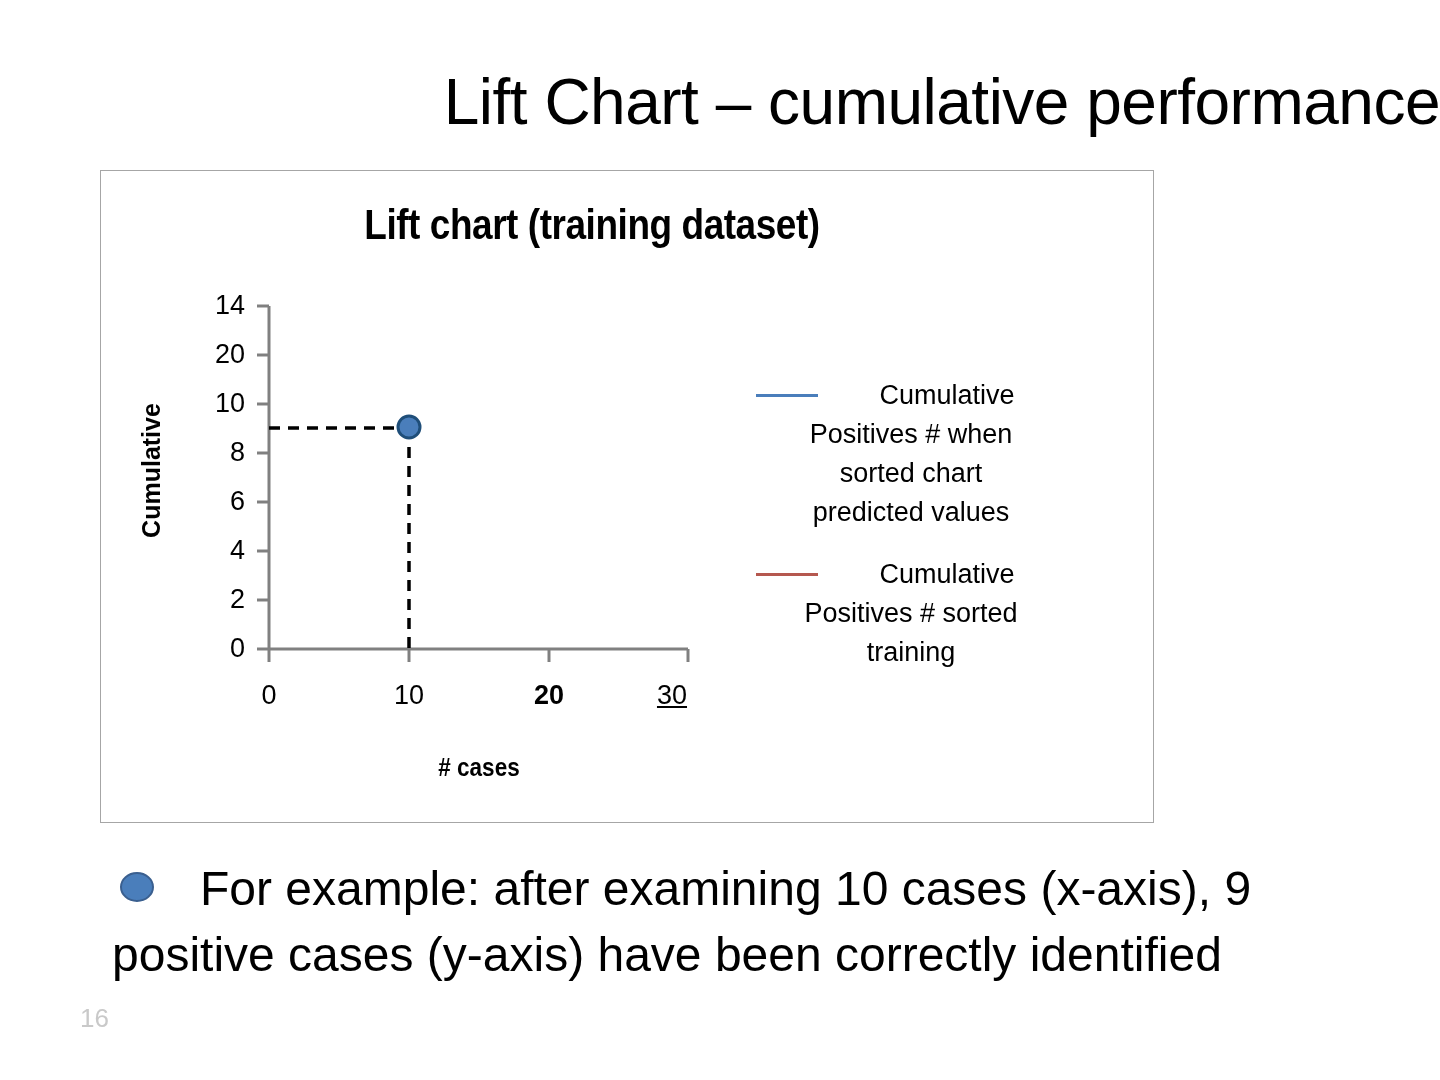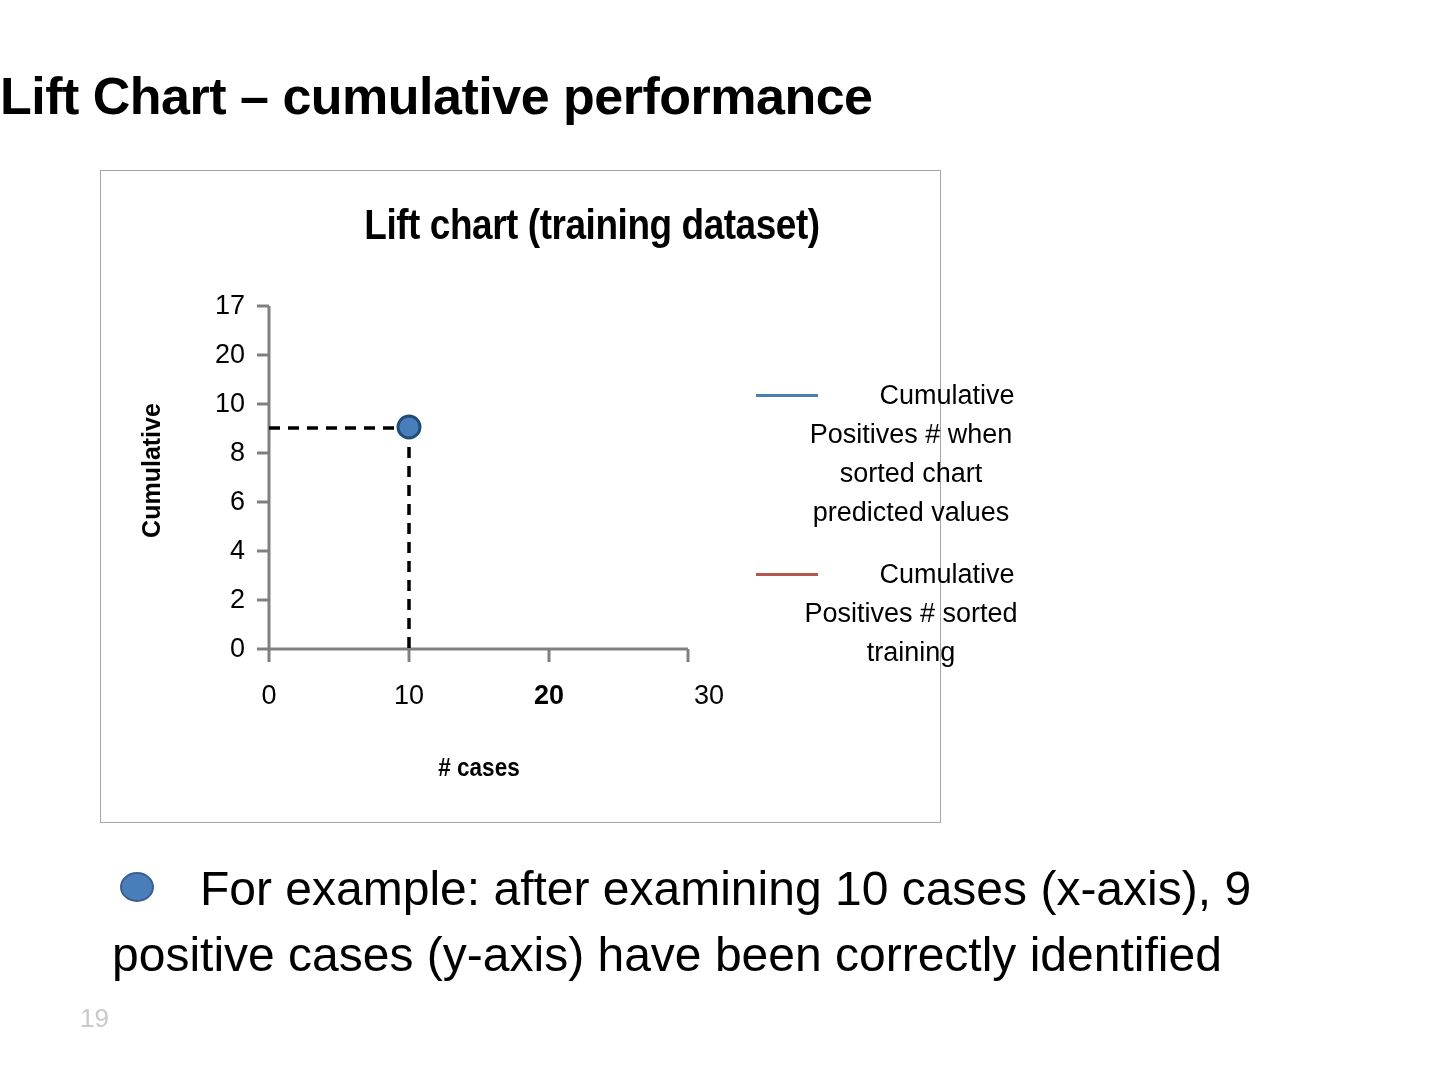"Lift Chart – cumulative performance" #slide-title { font-size: 52px -> 64px; font-weight: 700 -> 400; text-align: left -> right }
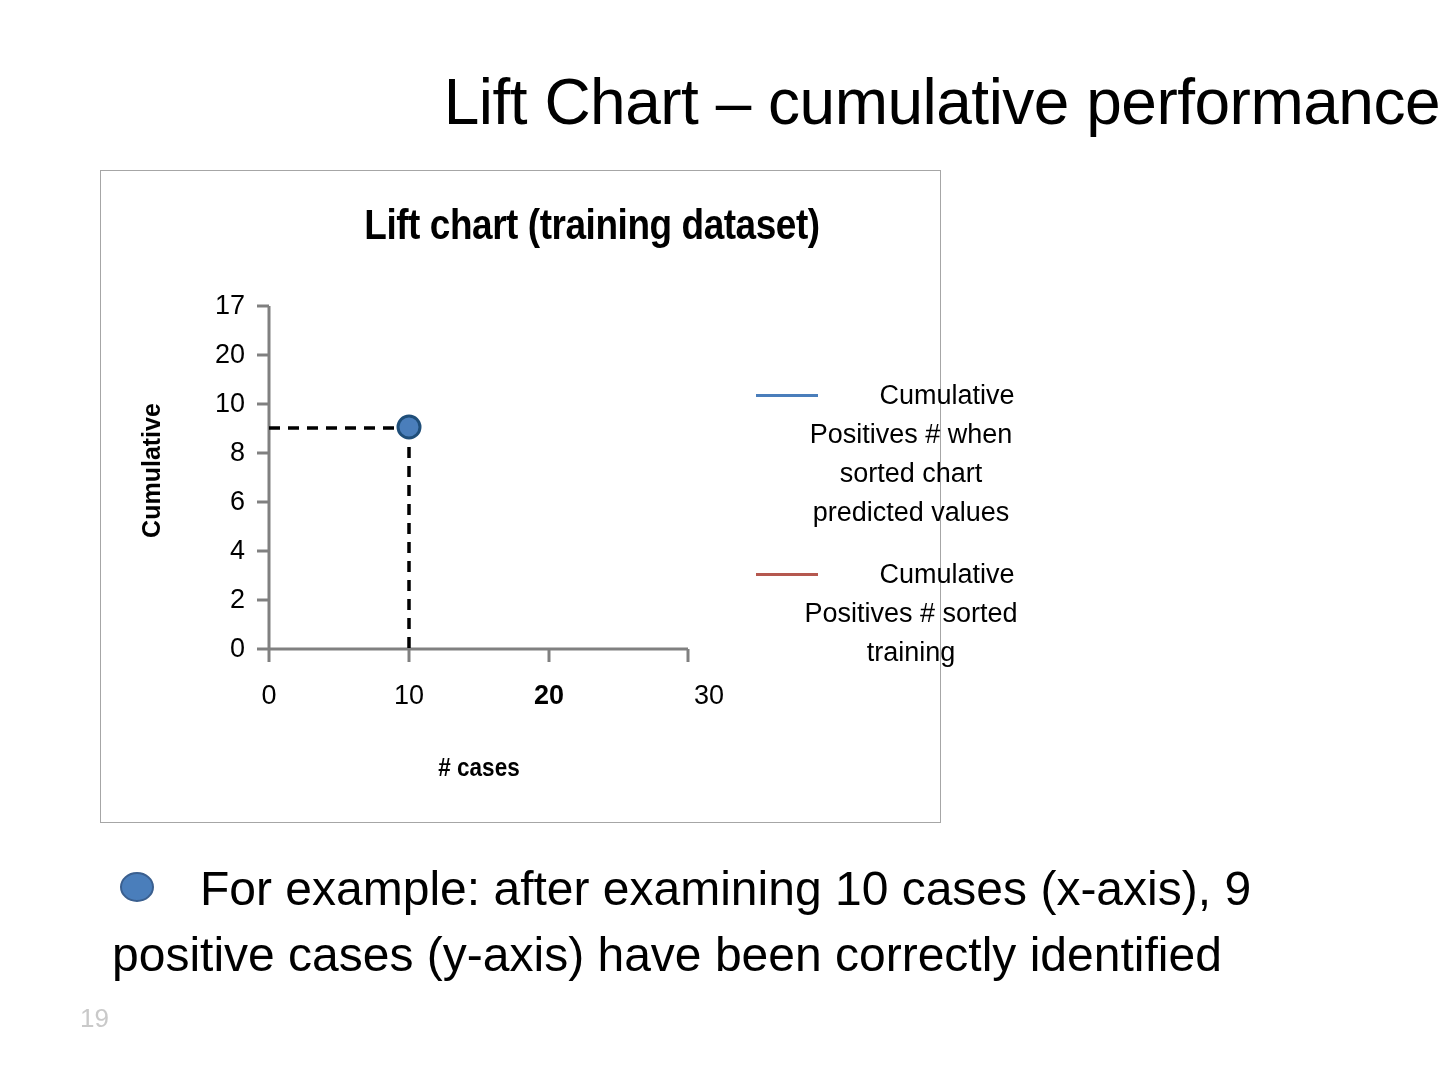"Lift chart (training dataset)" #chart-frame { width: 841px -> 1054px }
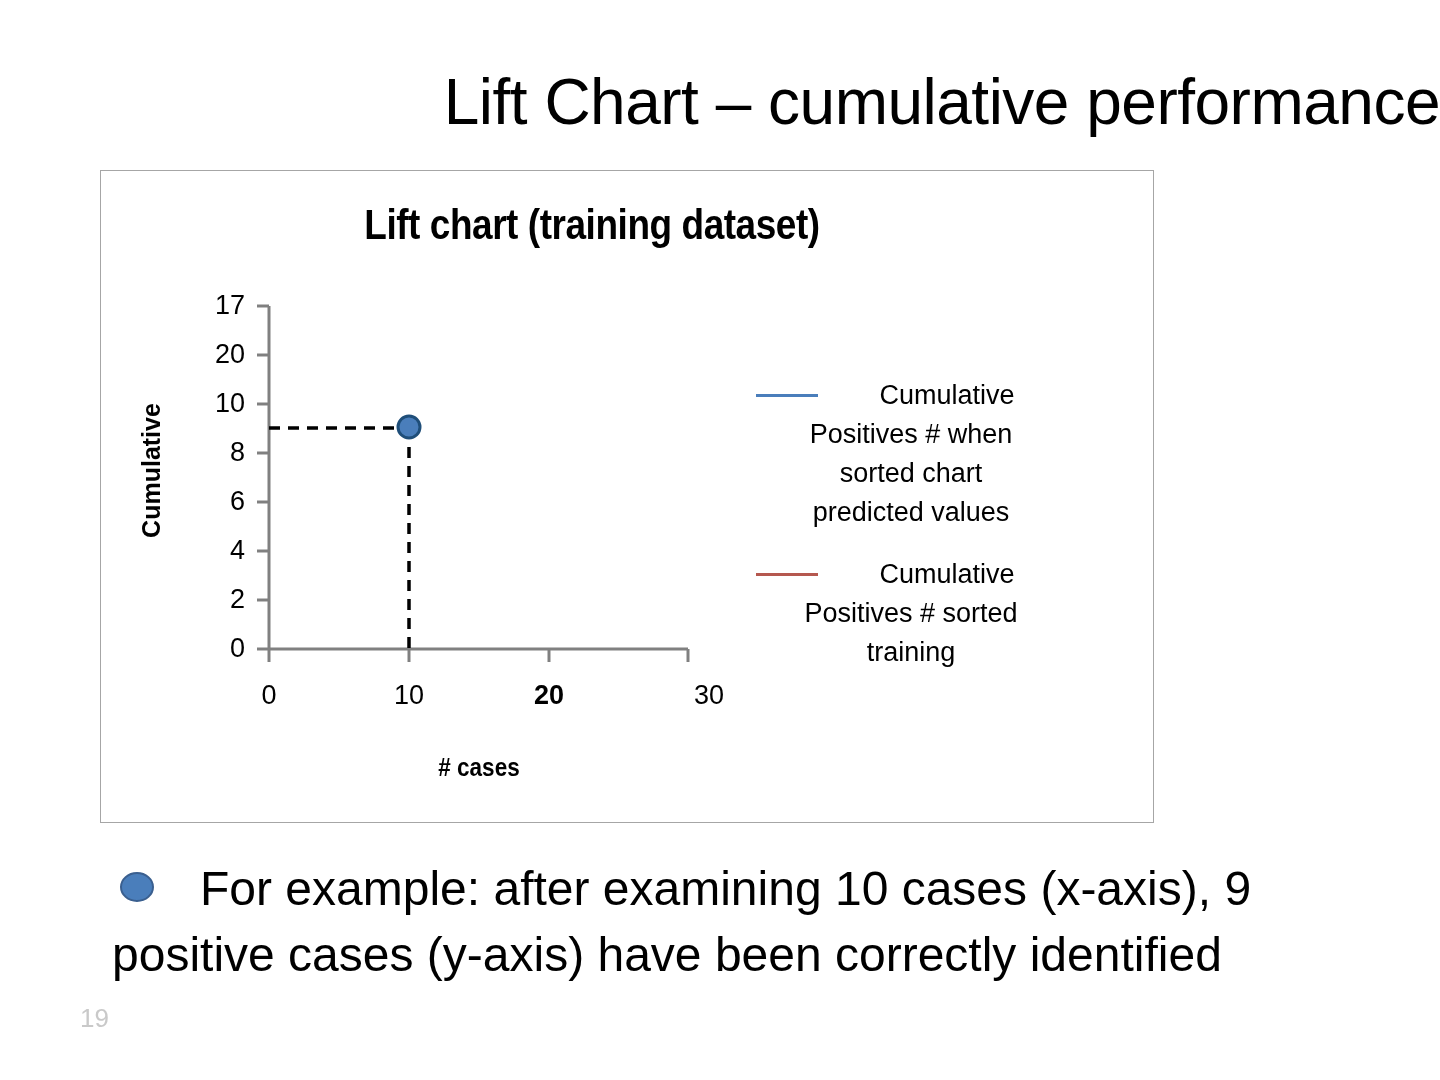"17" div.ytick-label { text: 17 -> 14 }
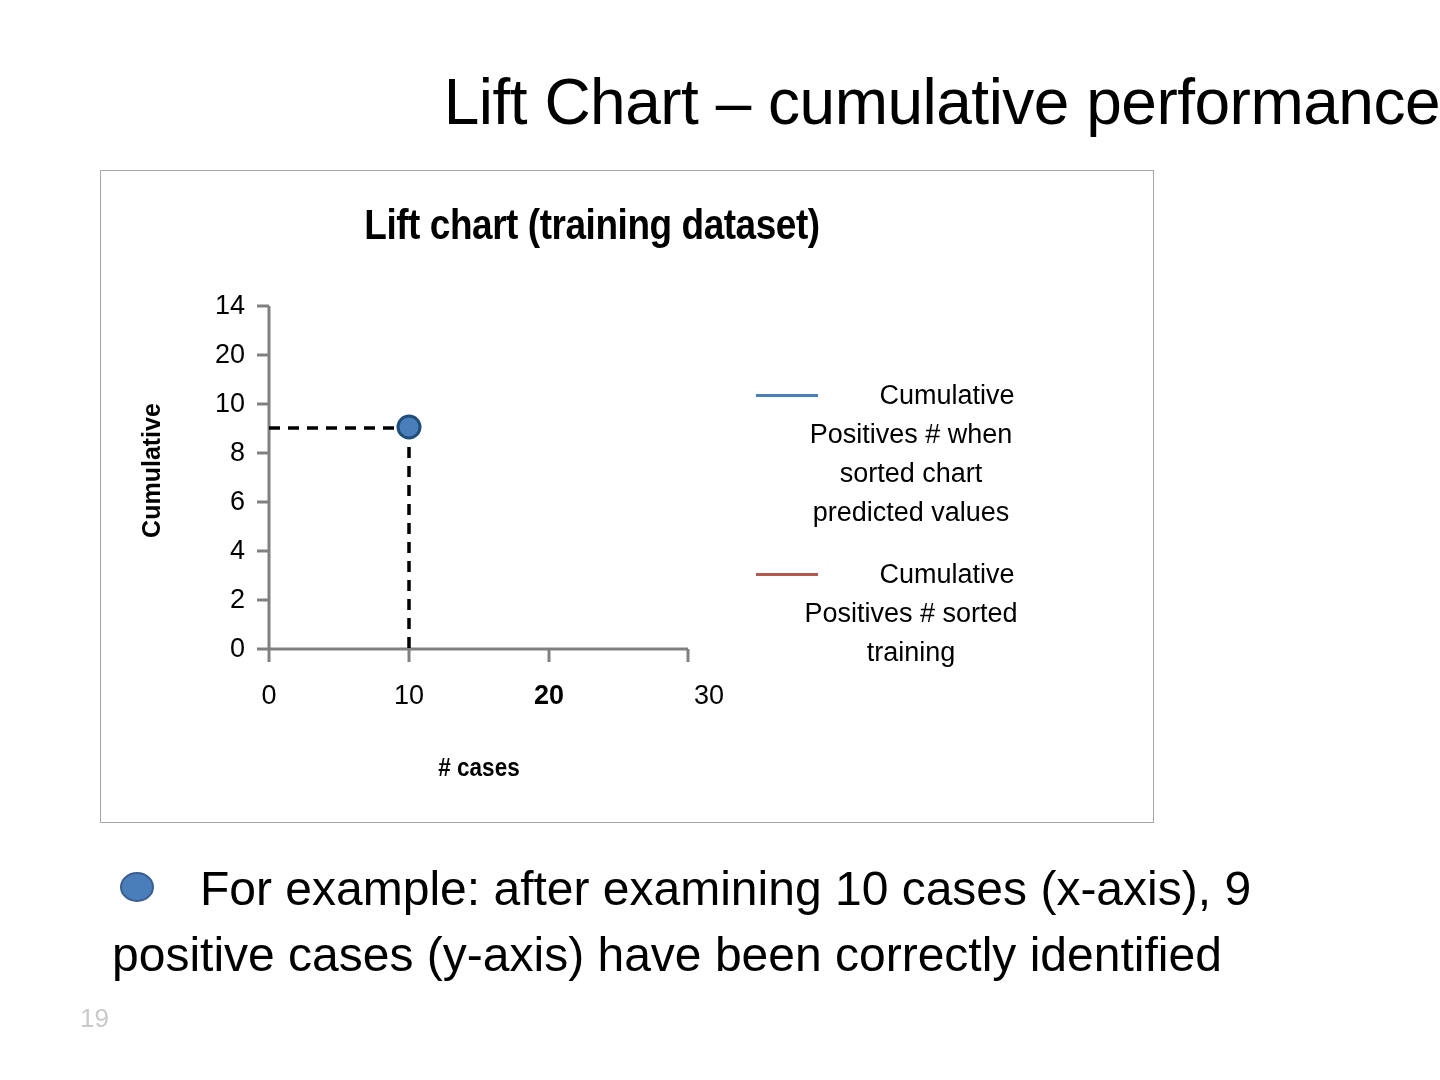"30" div.xtick-label { left: 573px -> 536px; text-decoration: none -> underline }
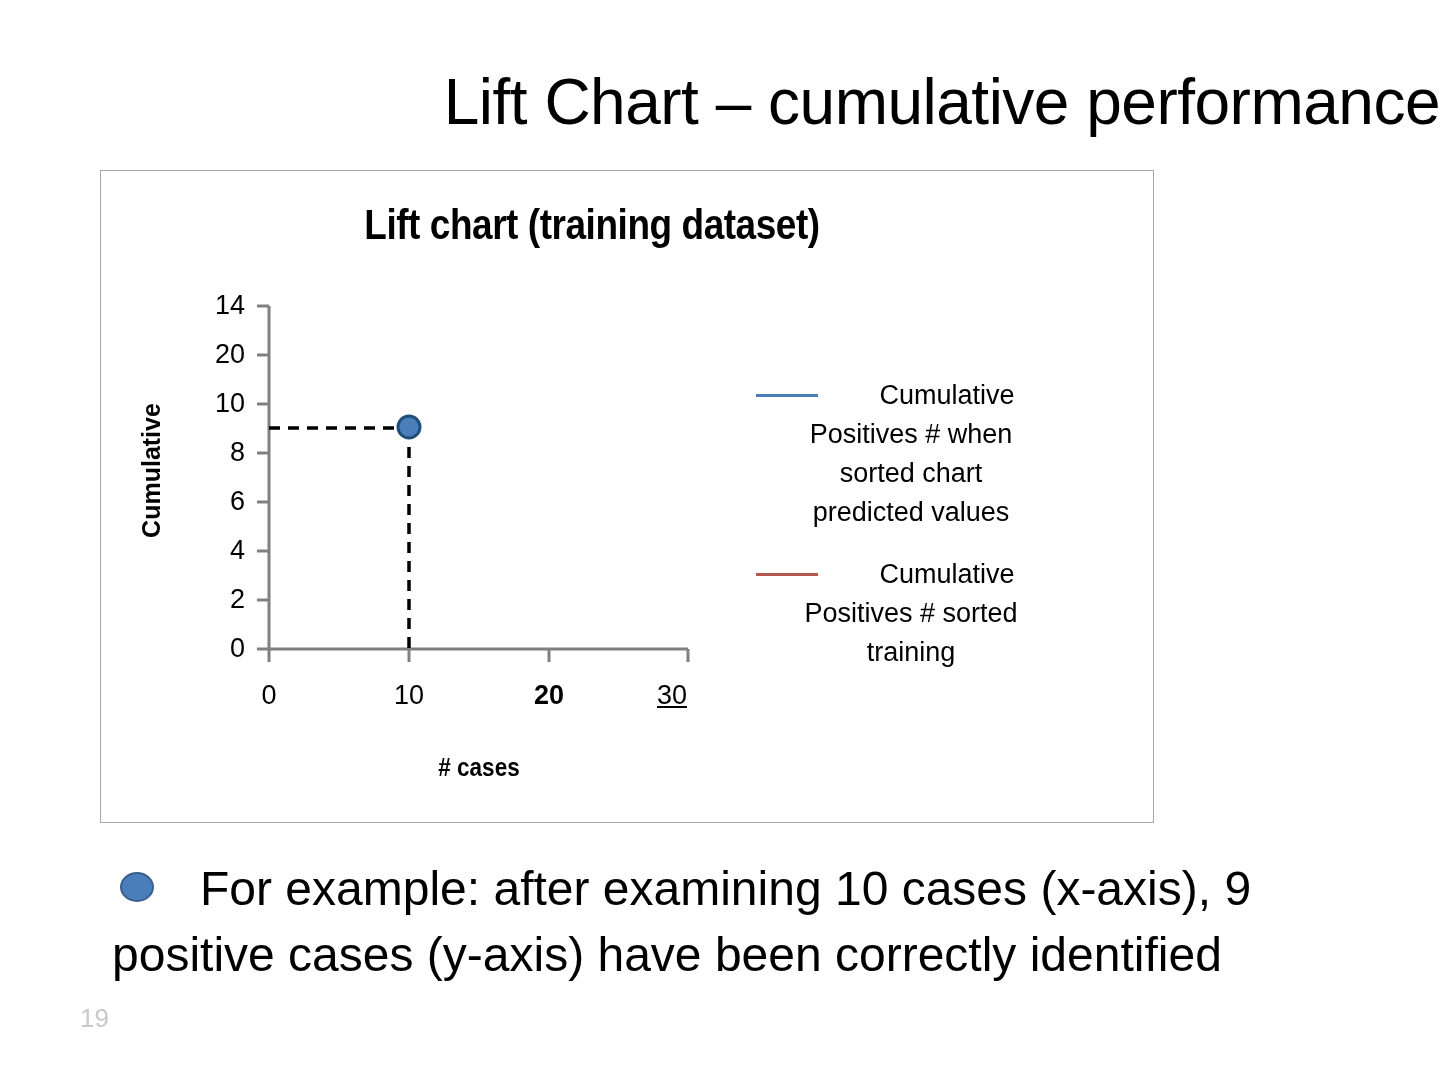"19" div { text: 19 -> 16 }
